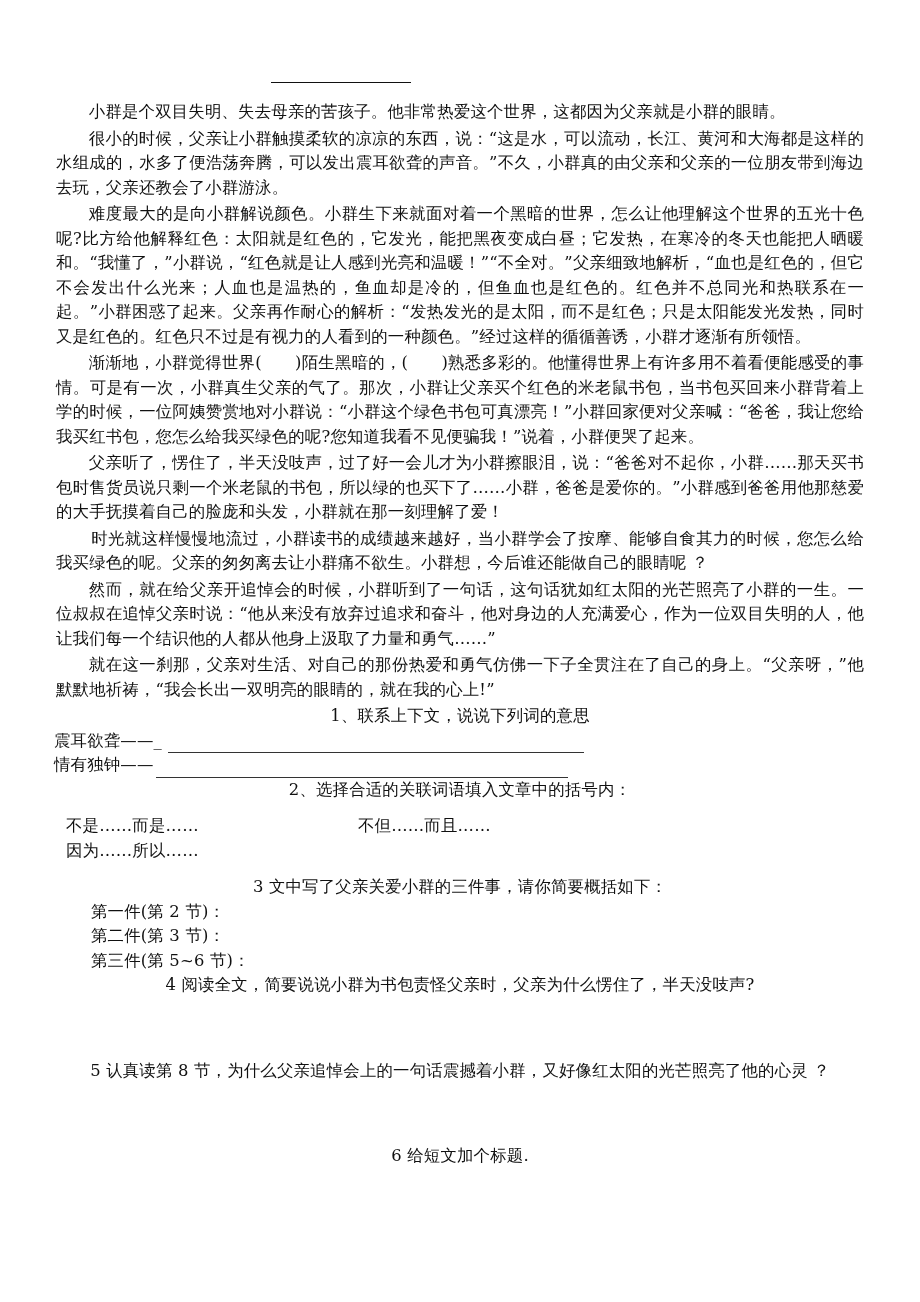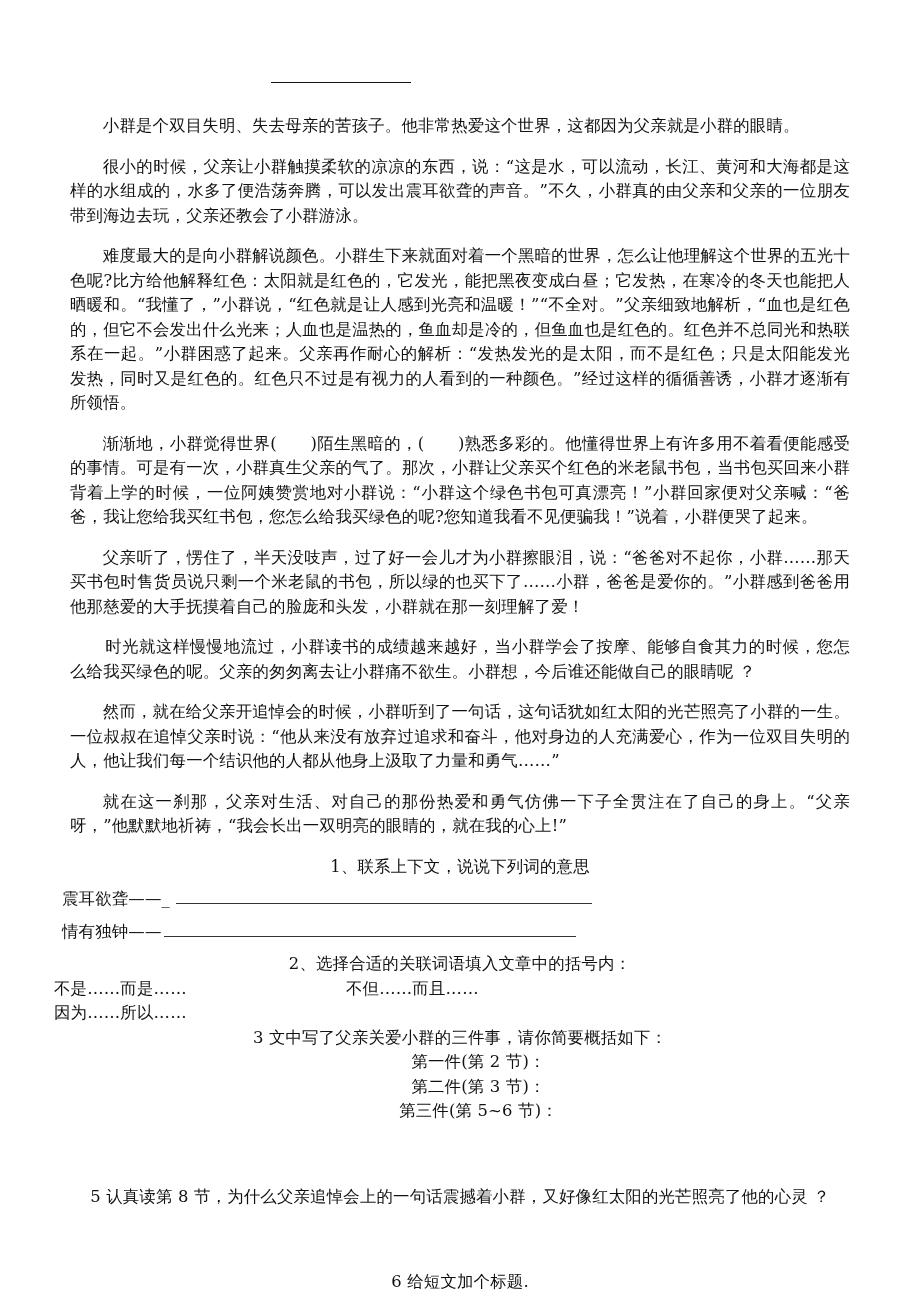"小群是个双目失明、失去母亲的苦孩子。他非常热爱这个世界，这都因为父亲就是小群的眼" .para { margin: 16px -> 2px }
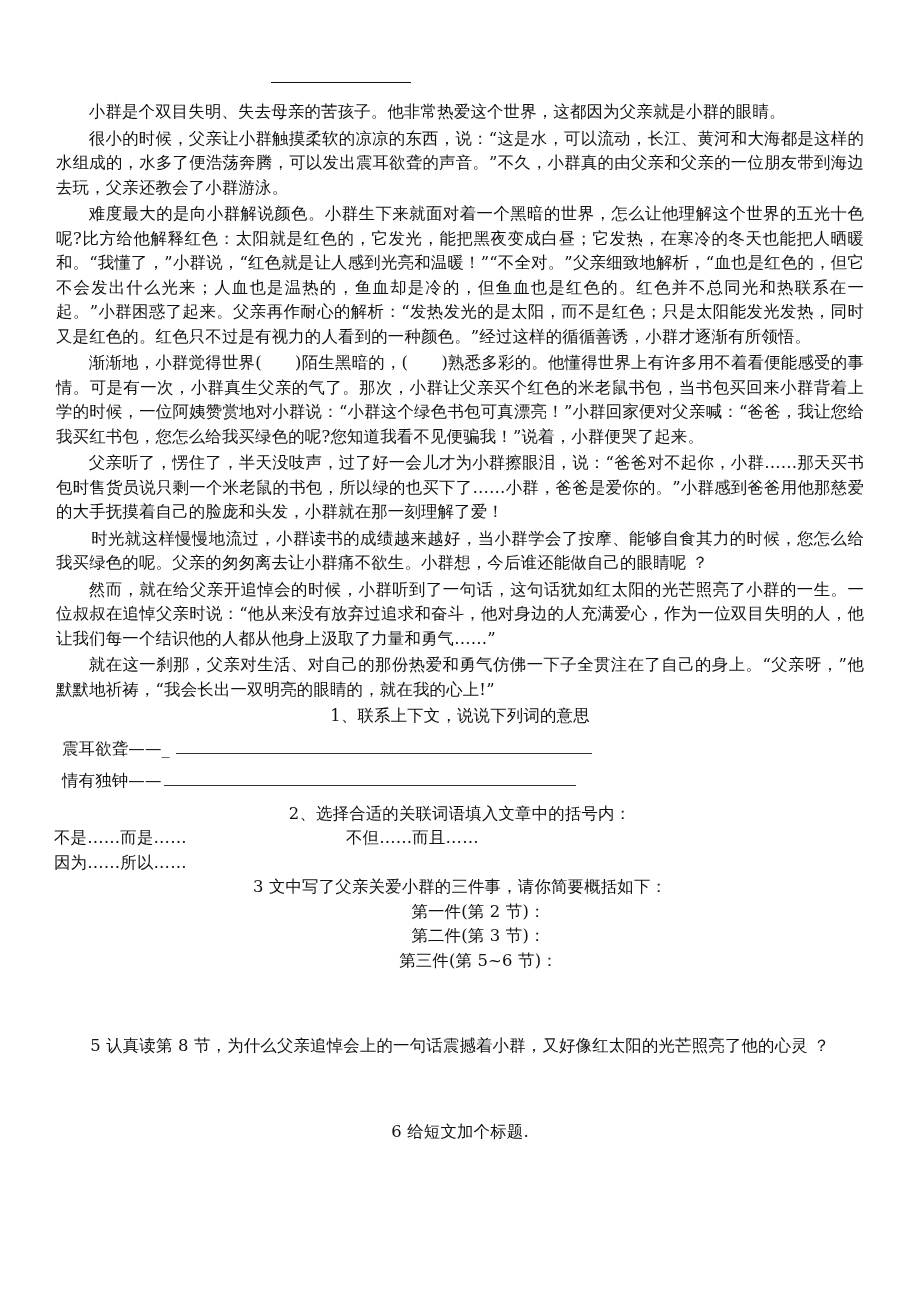"震耳欲聋——" .ans-row { align-items: none -> flex-end; margin: 8px -> 0 }
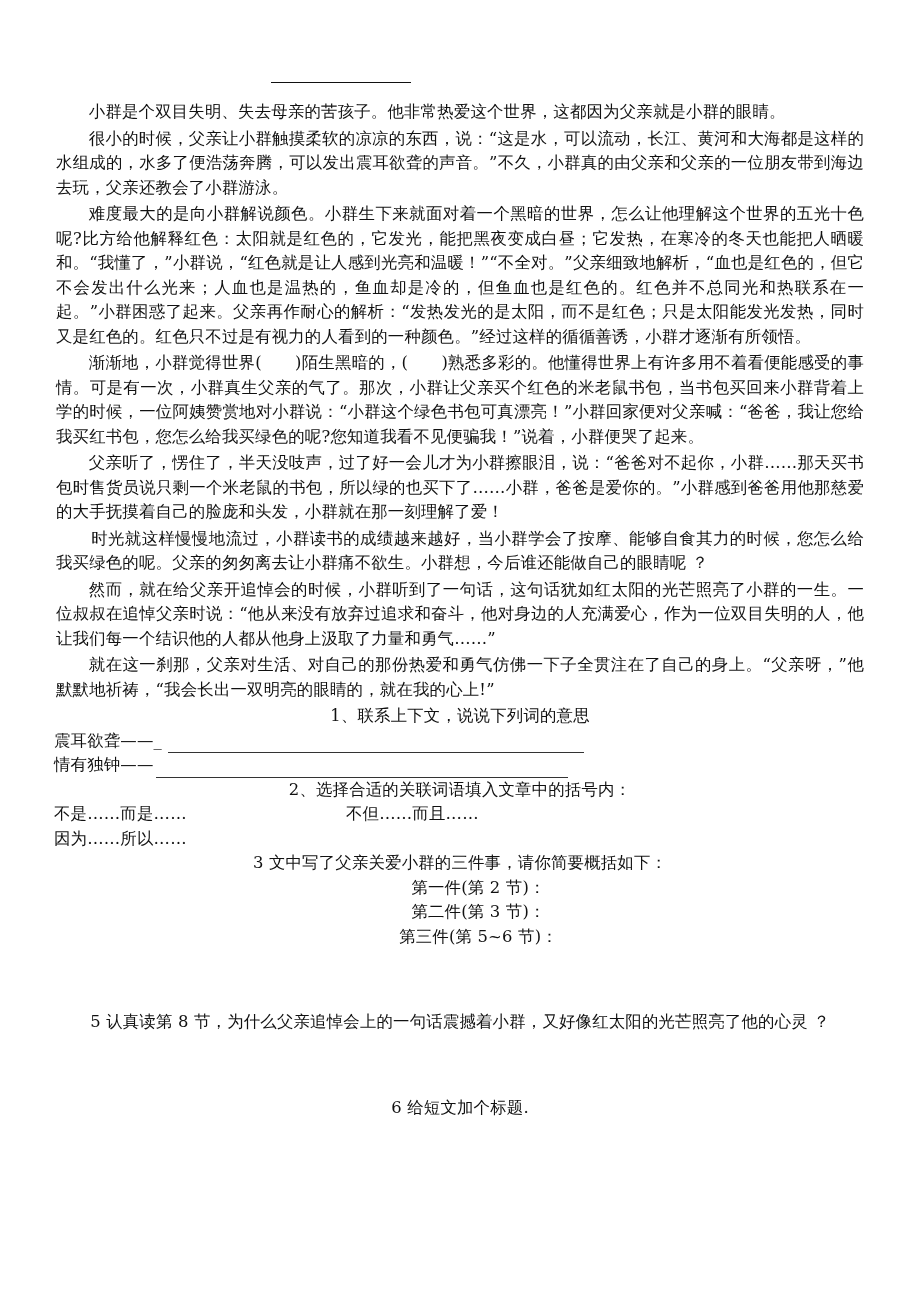"不是……而是……" .opts { margin: 0 -> 12px }
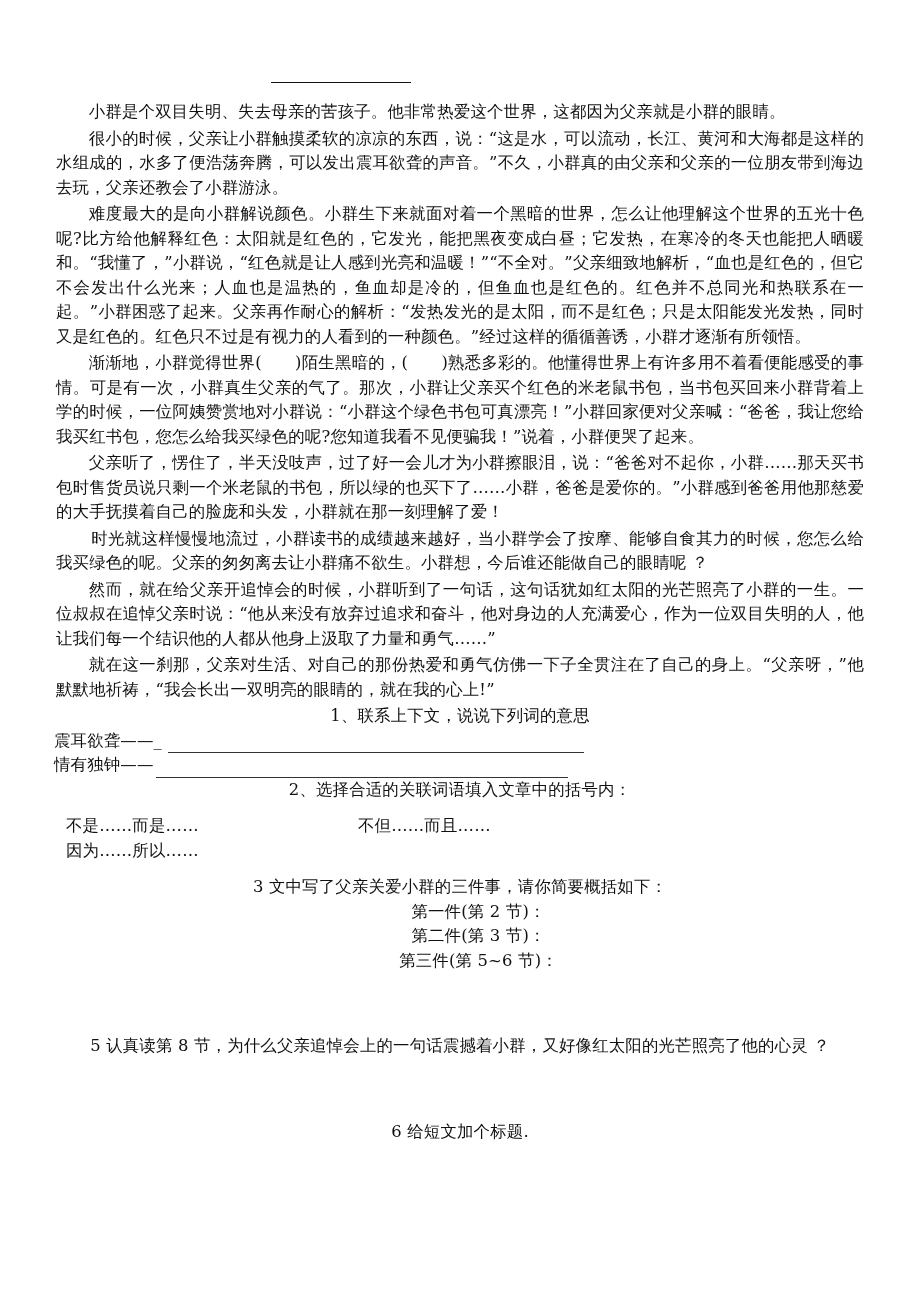"第一件(第 2 节)：" .sub { text-align: center -> none }
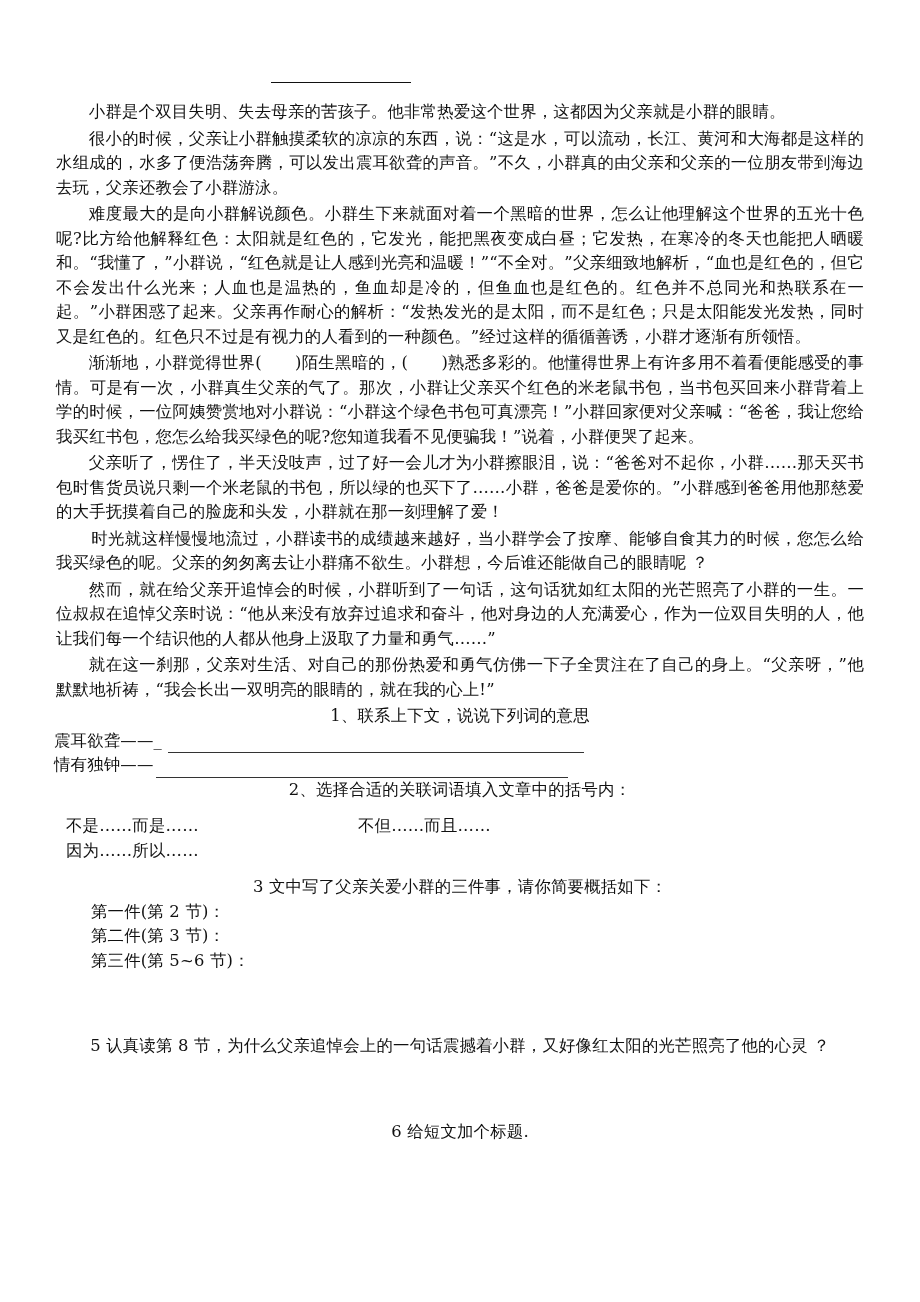"4 阅读全文，简要说说小群为书包责怪父亲时，父亲为什么愣住了，半天没吱声?" p.q { html: none -> <p>4 阅读全文，简要说说小群为书包责怪父亲时，父亲为什么愣住了，半天没吱声?</p> }
